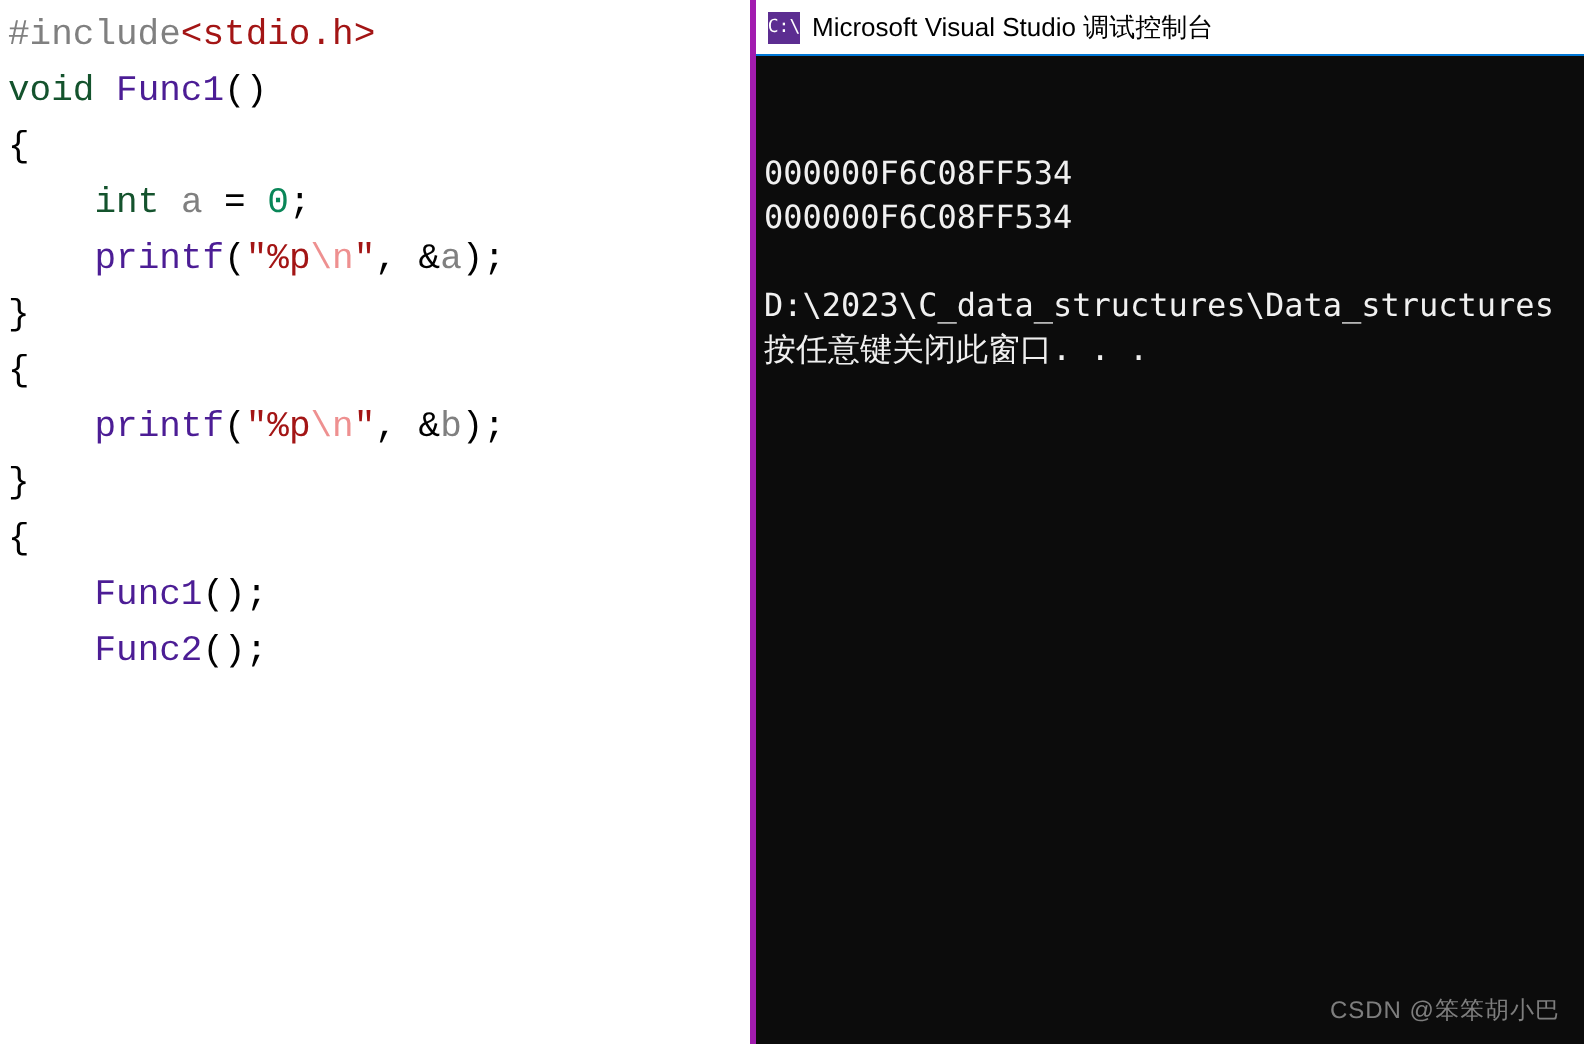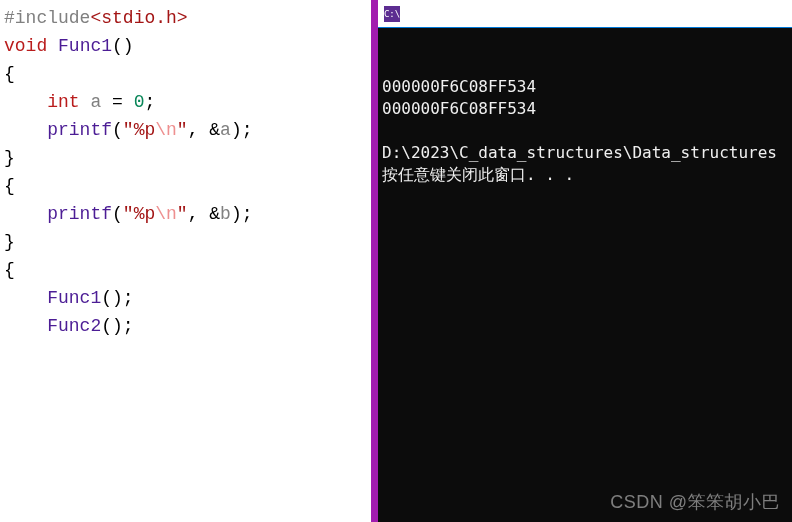"#include<stdio.h>" .code-panel { border-right: 7px solid #a21caf -> 3px solid #a21caf }
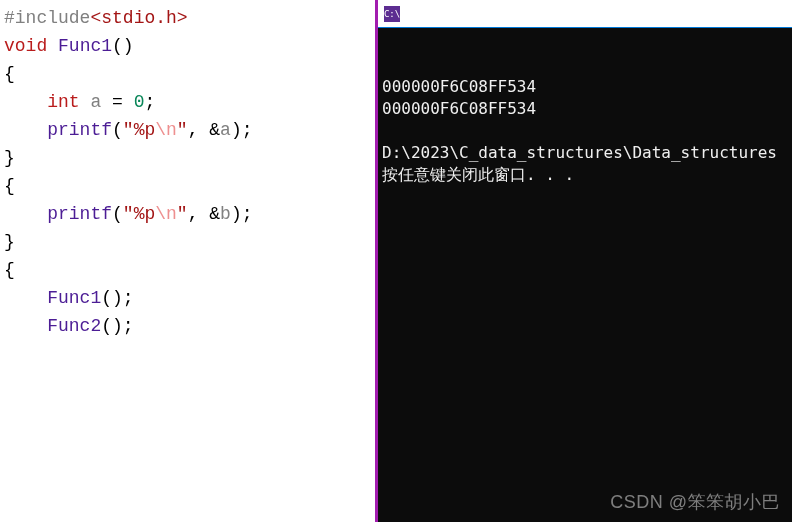"Microsoft Visual Studio 调试控制台" span { html: none -> <span>Microsoft Visual Studio 调试控制台</span> }
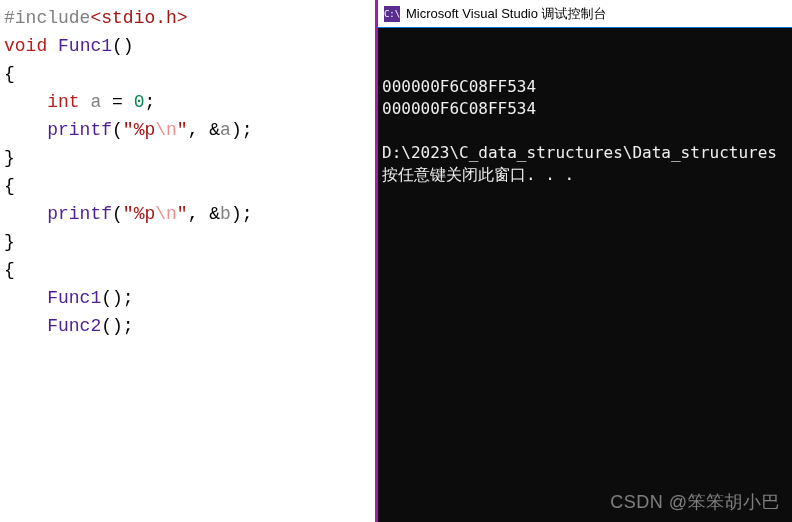"void" .tok-keyword { color: #b91c1c -> #14532d }
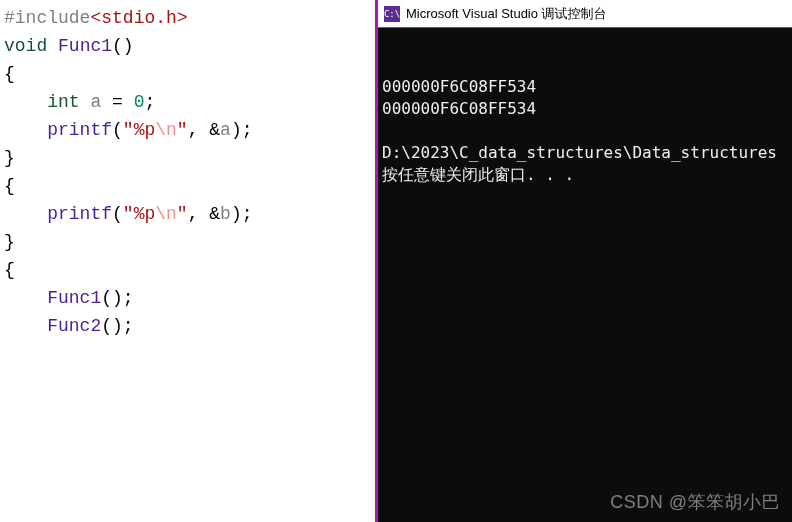"CSDN @笨笨胡小巴" .watermark { font-size: 18px -> 12px }
